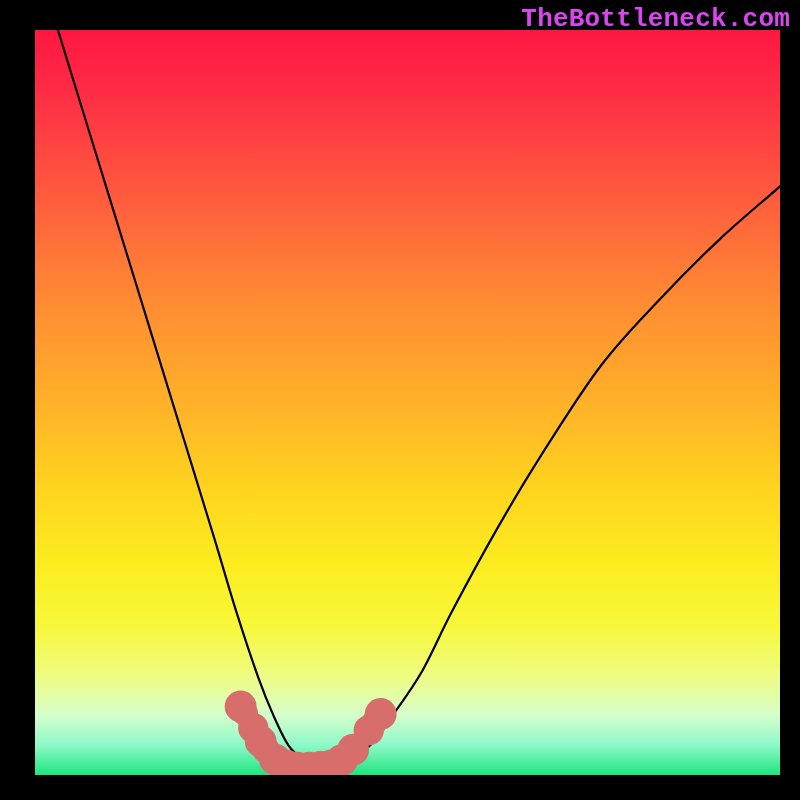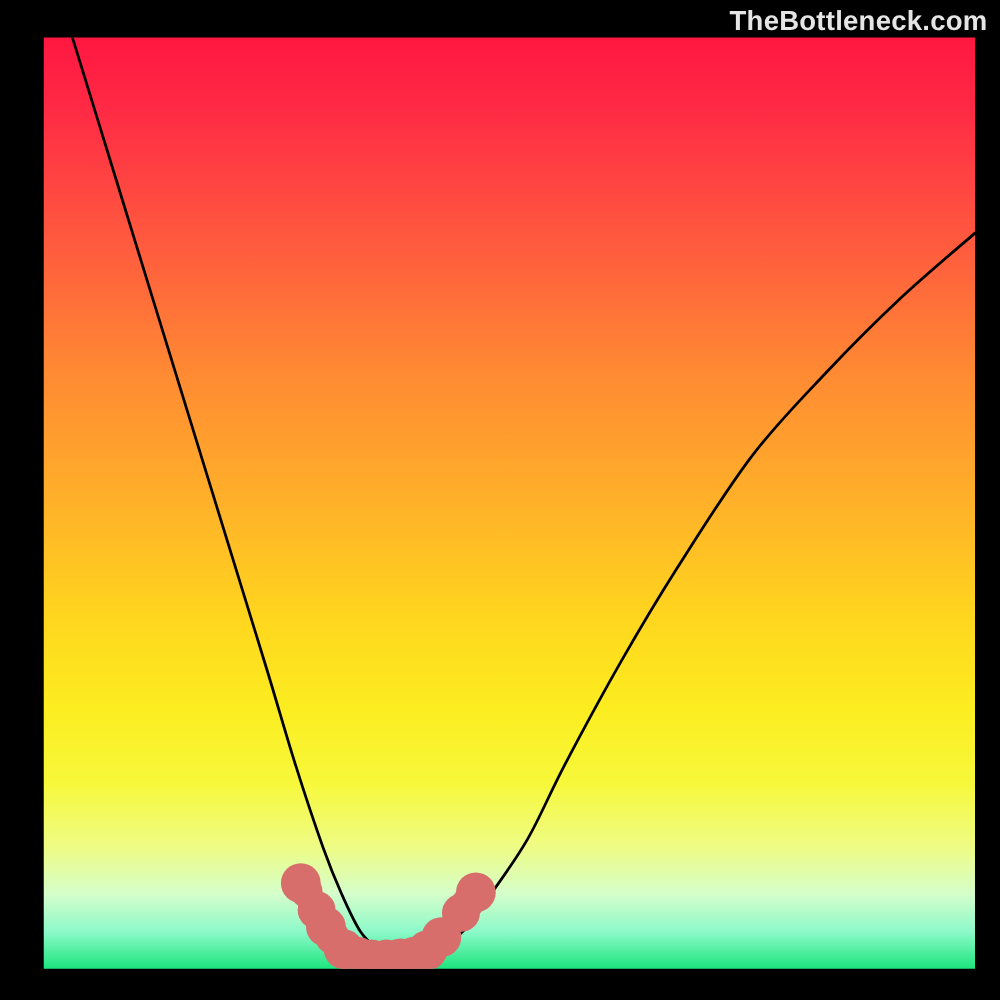"TheBottleneck.com" .watermark { color: #e5e5e5 -> #d946ef; font-family: Liberation Sans, sans-serif -> Liberation Mono, monospace; font-size: 22px -> 26px }
